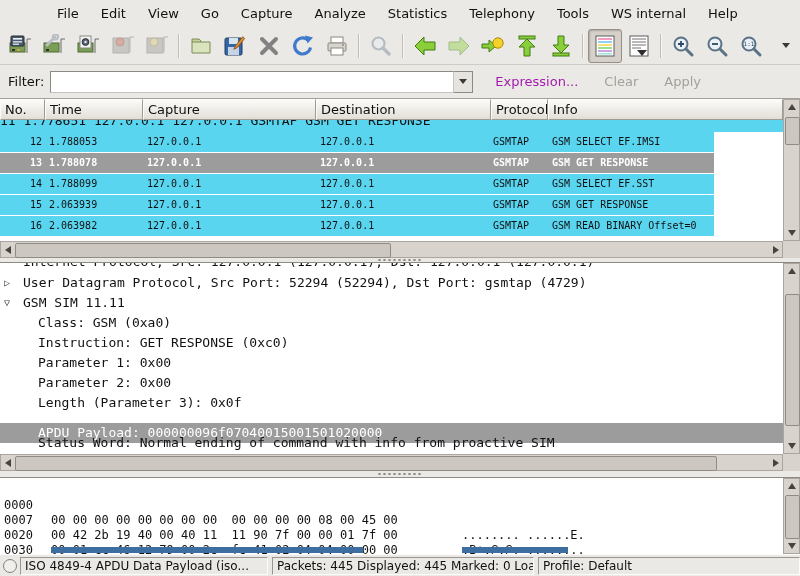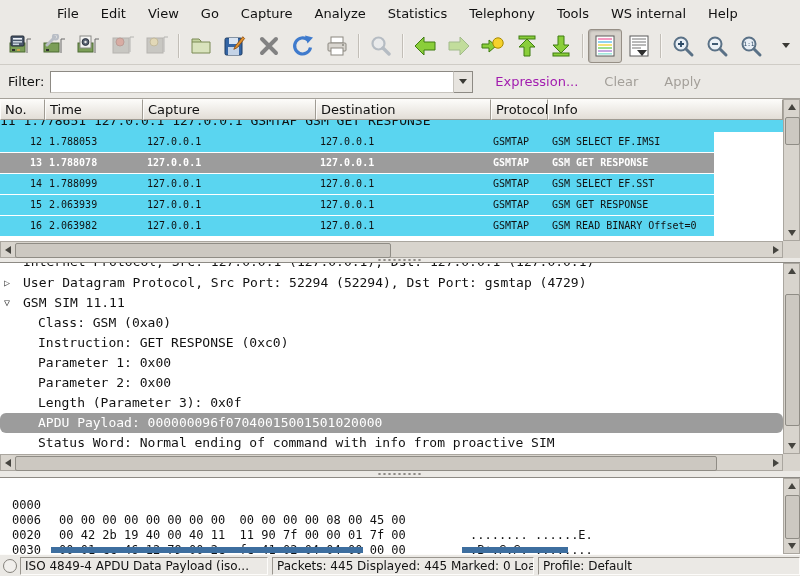"APDU Payload:" div.drow { border-radius: 6px -> none; top: 150px -> 160px }
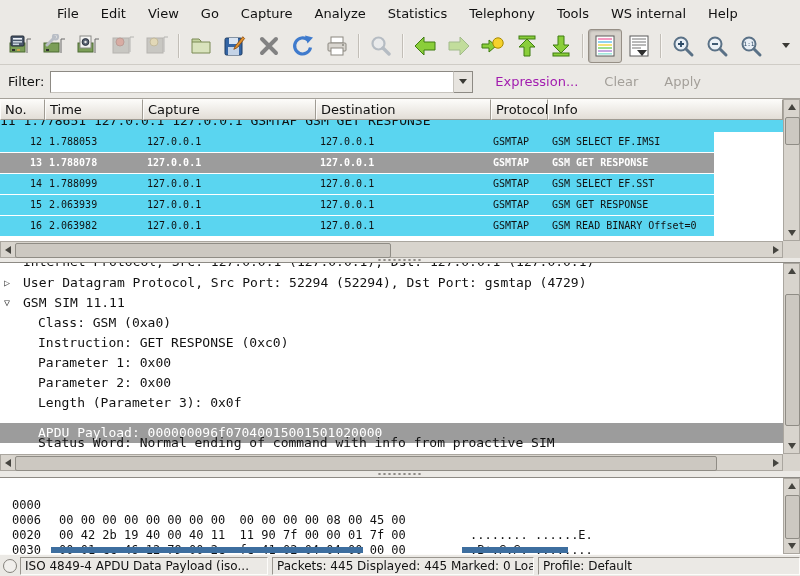"0000" .hrow { left: 8px -> 0 }
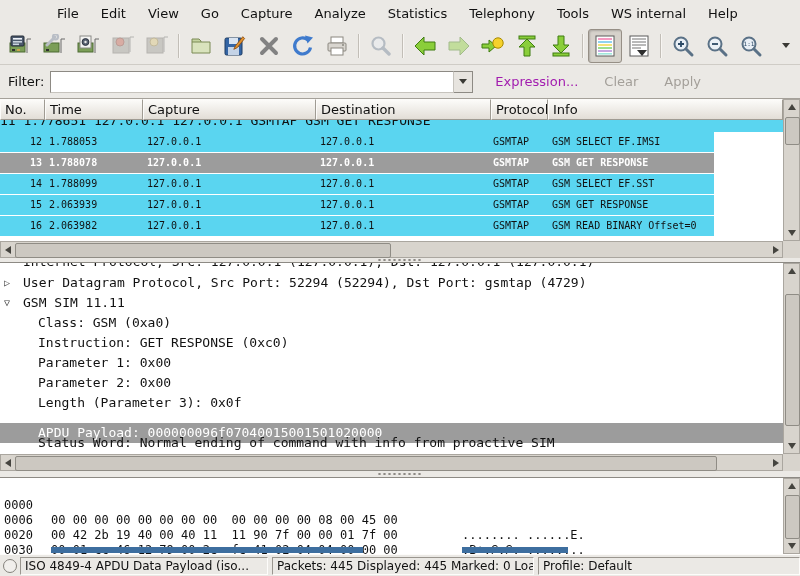"0006" span.hoff { text: 0006 -> 0007 }
